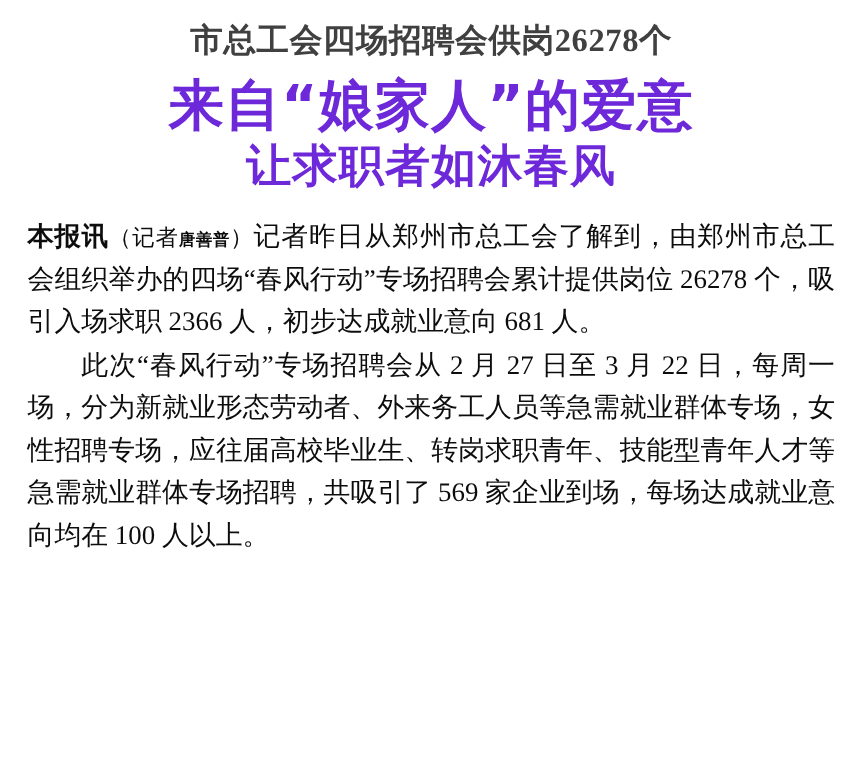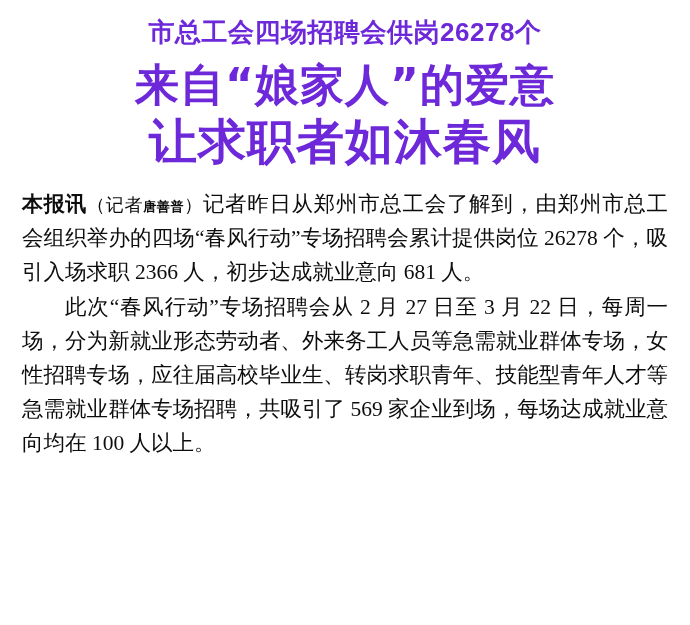"市总工会四场招聘会供岗26278个" .kicker { color: #6d28d9 -> #404040; font-family: Liberation Sans, sans-serif -> Liberation Serif, serif }
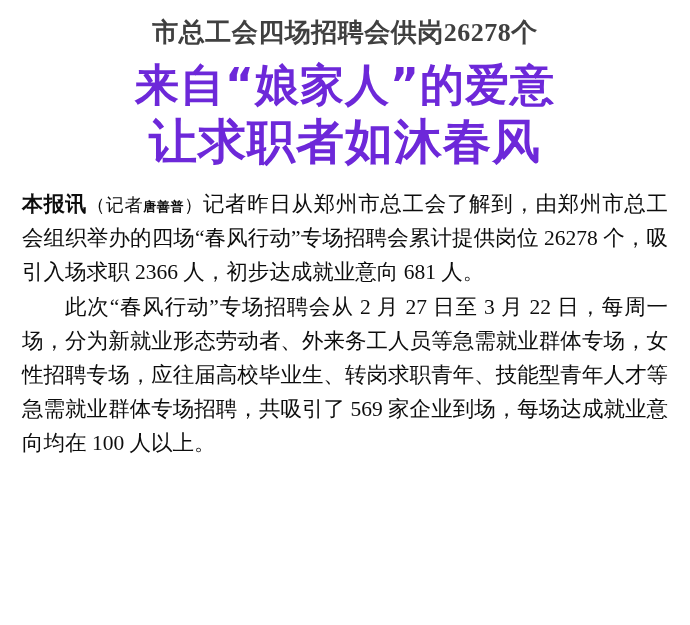"让求职者如沐春风" .headline .line2 { font-size: 48px -> 36px }
